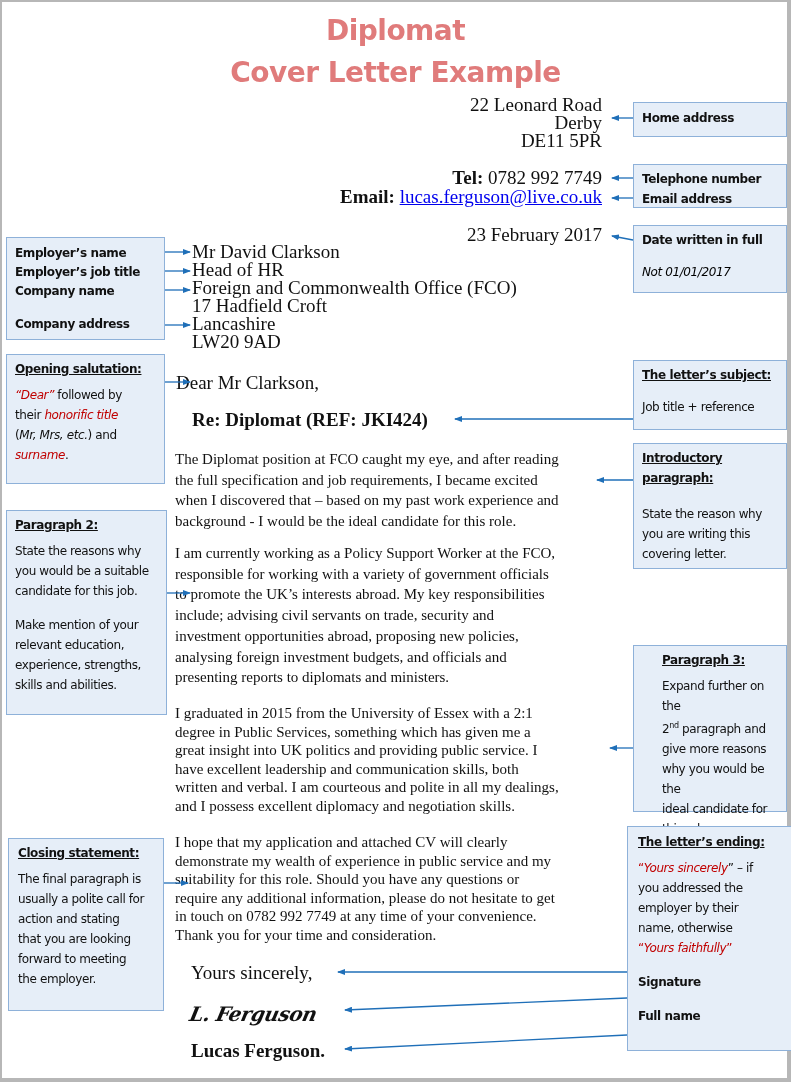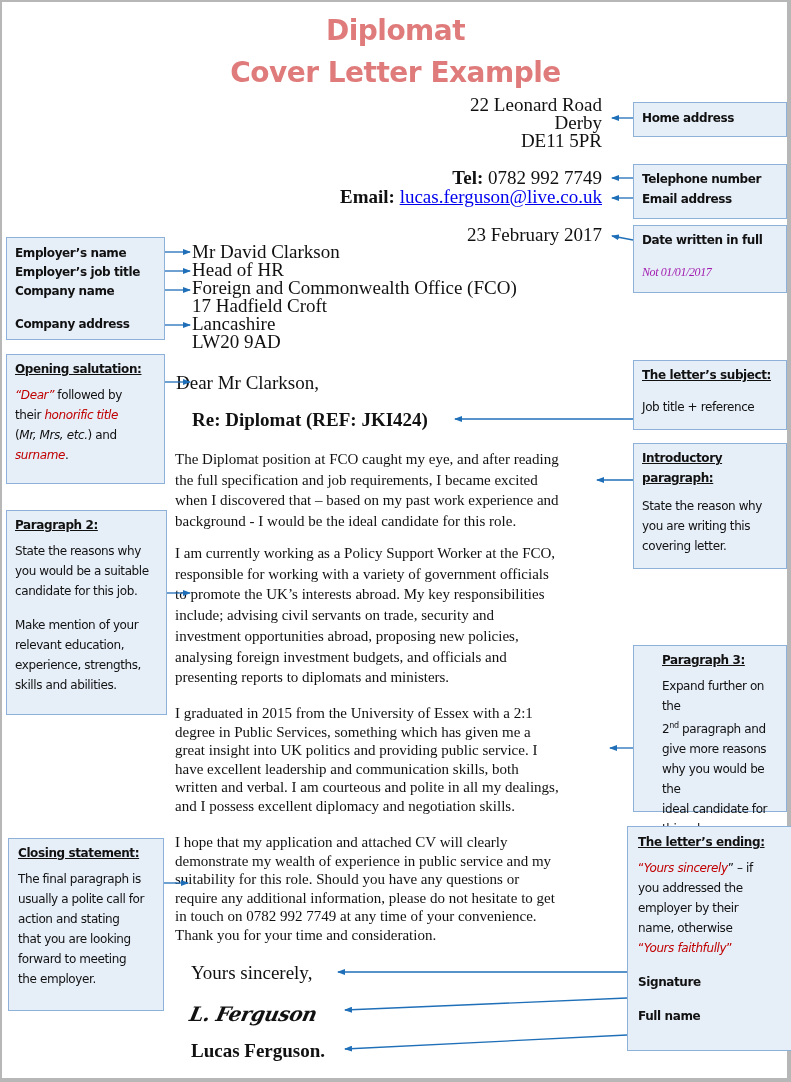"Telephone number" div.box { height: 55px -> 44px }
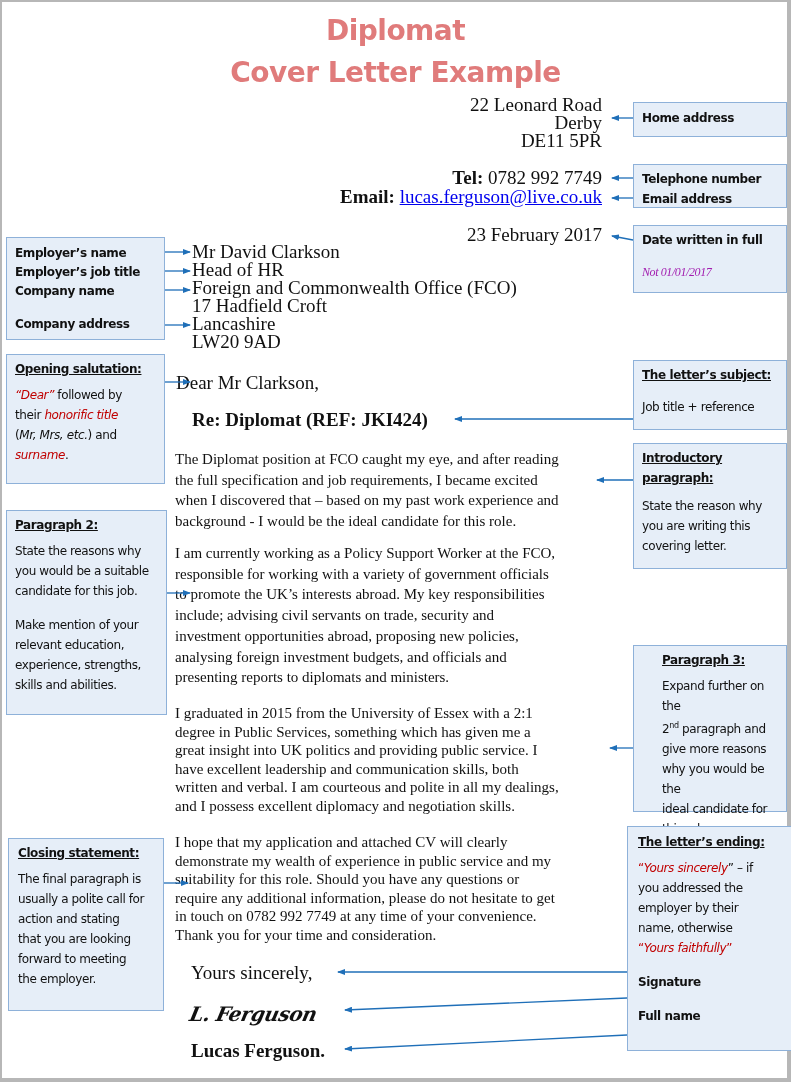"Not 01/01/2017" .redp { color: #a21caf -> #000000; font-family: Liberation Serif, serif -> none }
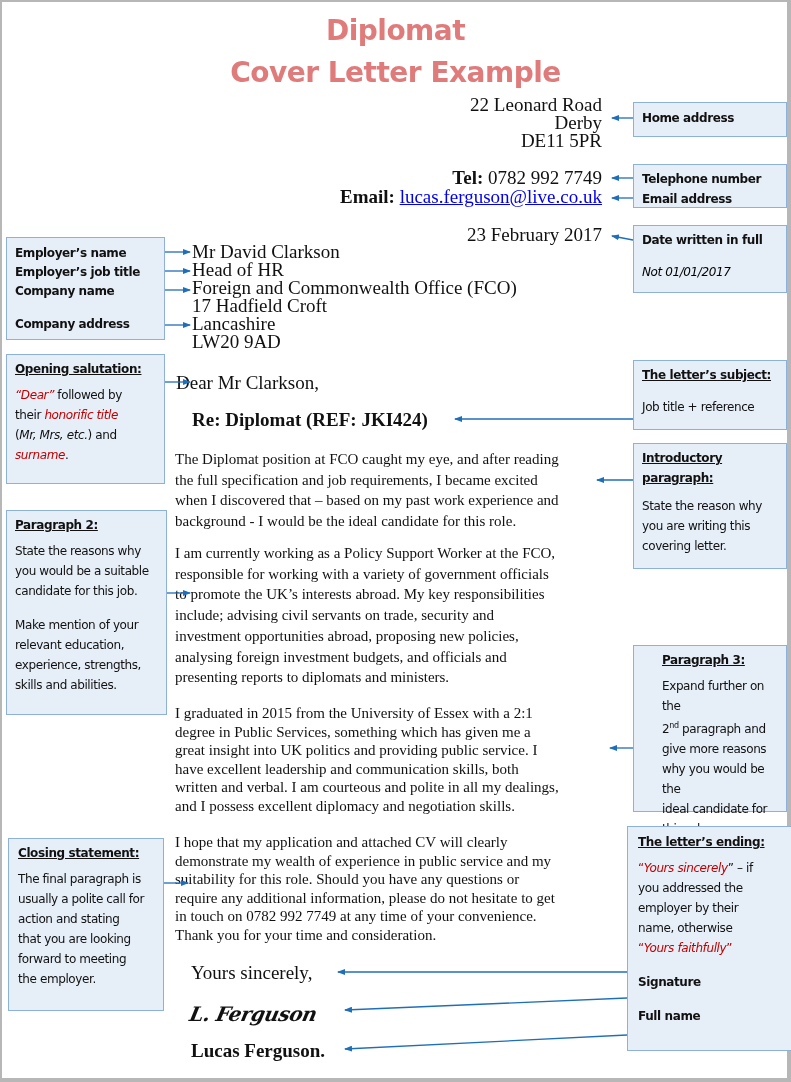"State the reason why" span { margin-top: 8px -> 16px }
